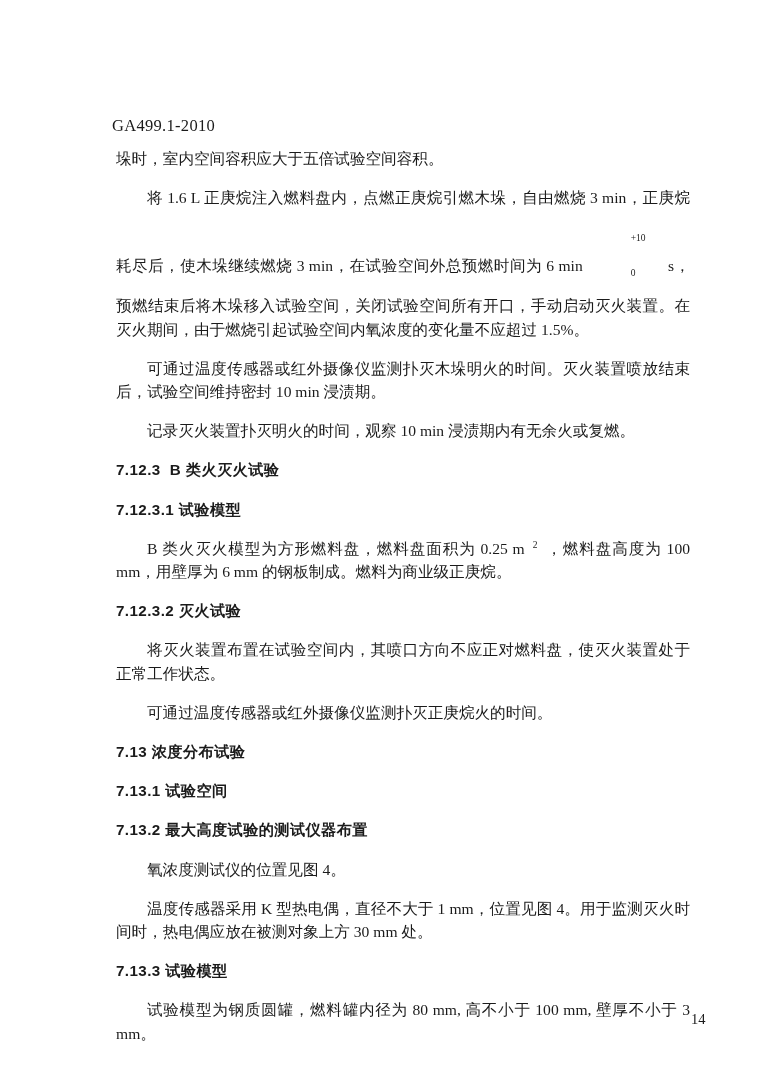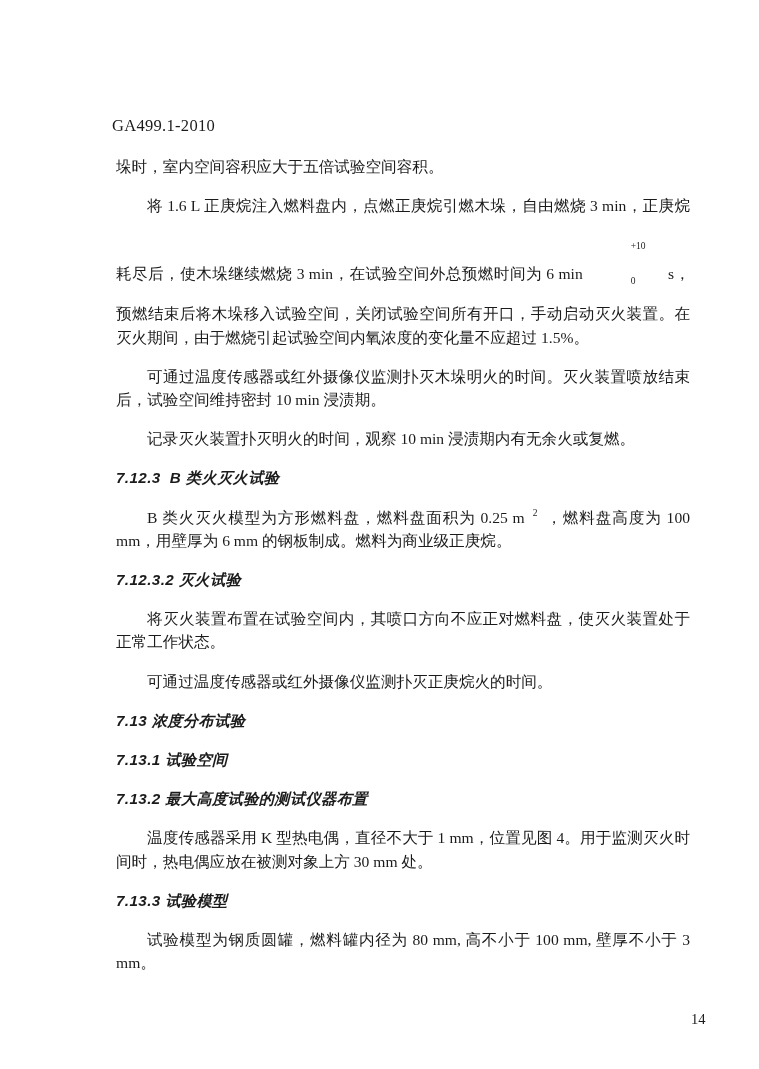"垛时，室内空间容积应大于五倍试验空间容积。" .doc-body { top: 123px -> 115px }
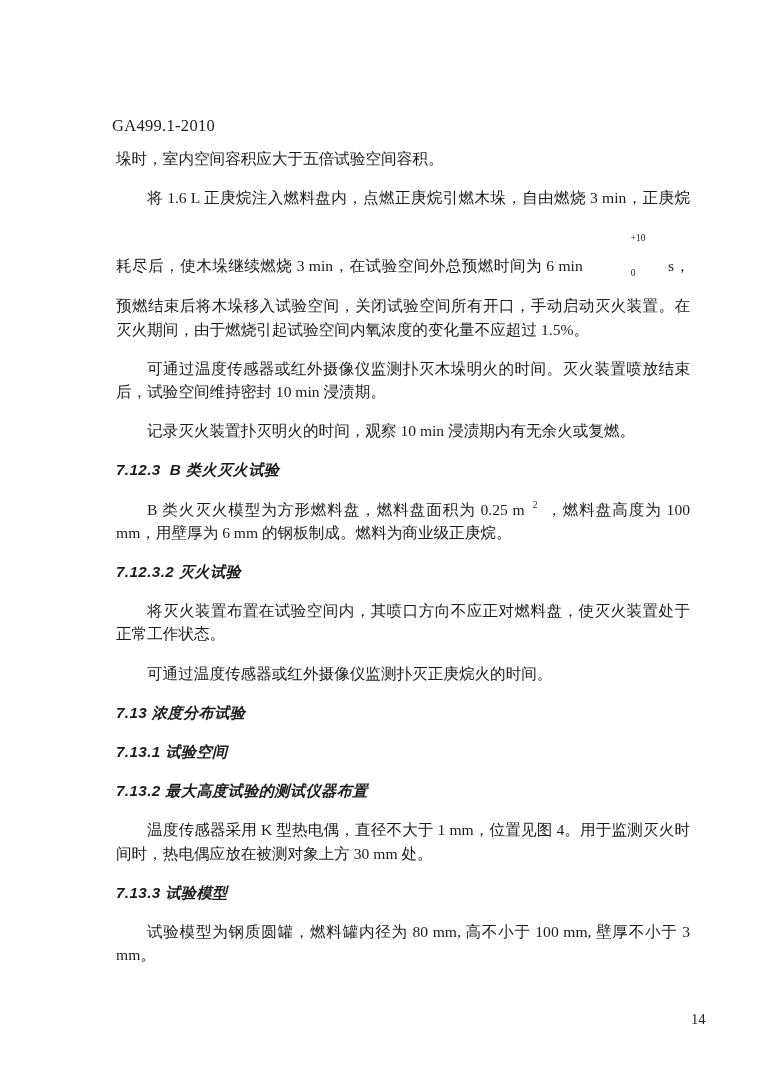"7.12.3 B 类火灭火试验" .heading { font-style: italic -> none }
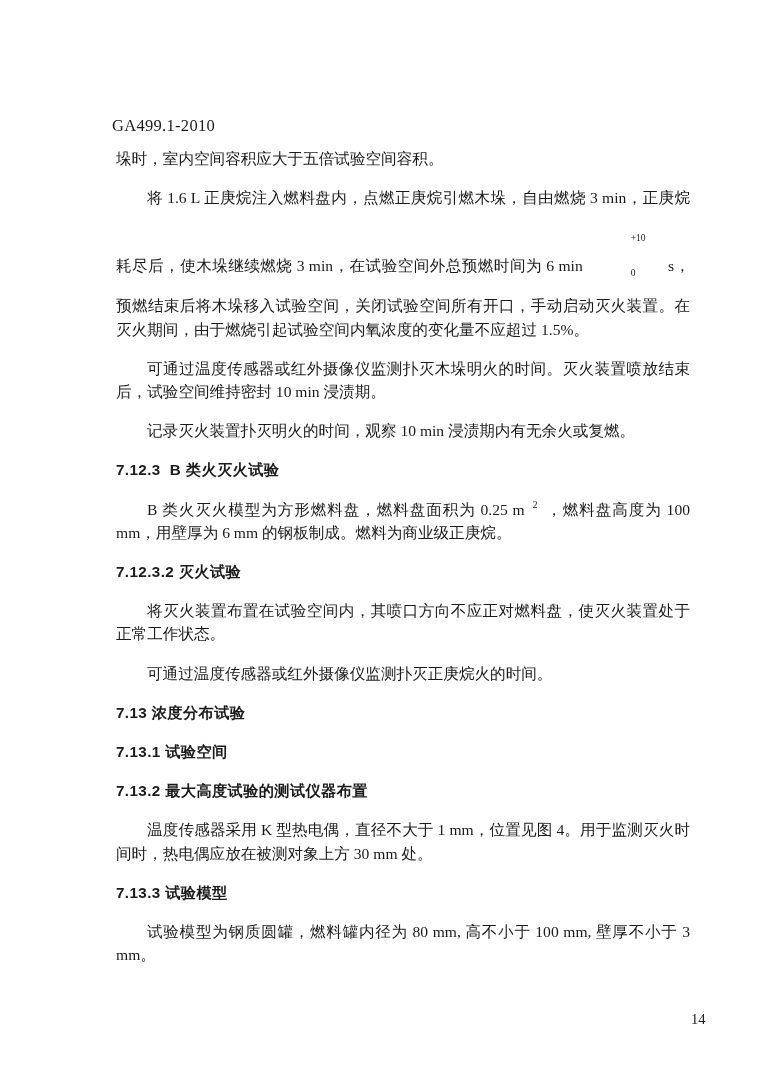"7.12.3.1 试验模型" div.heading { html: none -> <div>7.12.3.1 试验模型</div> }
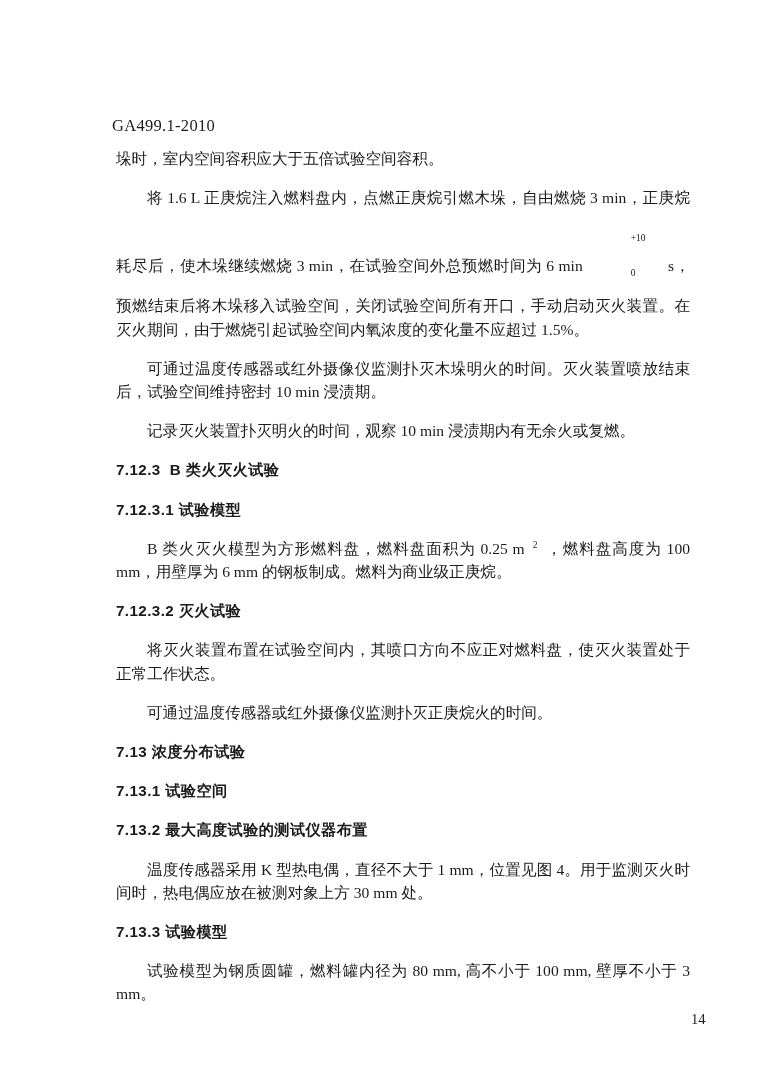"氧浓度测试仪的位置见图 4。" div.para { html: none -> <div>氧浓度测试仪的位置见图 4。</div> }
